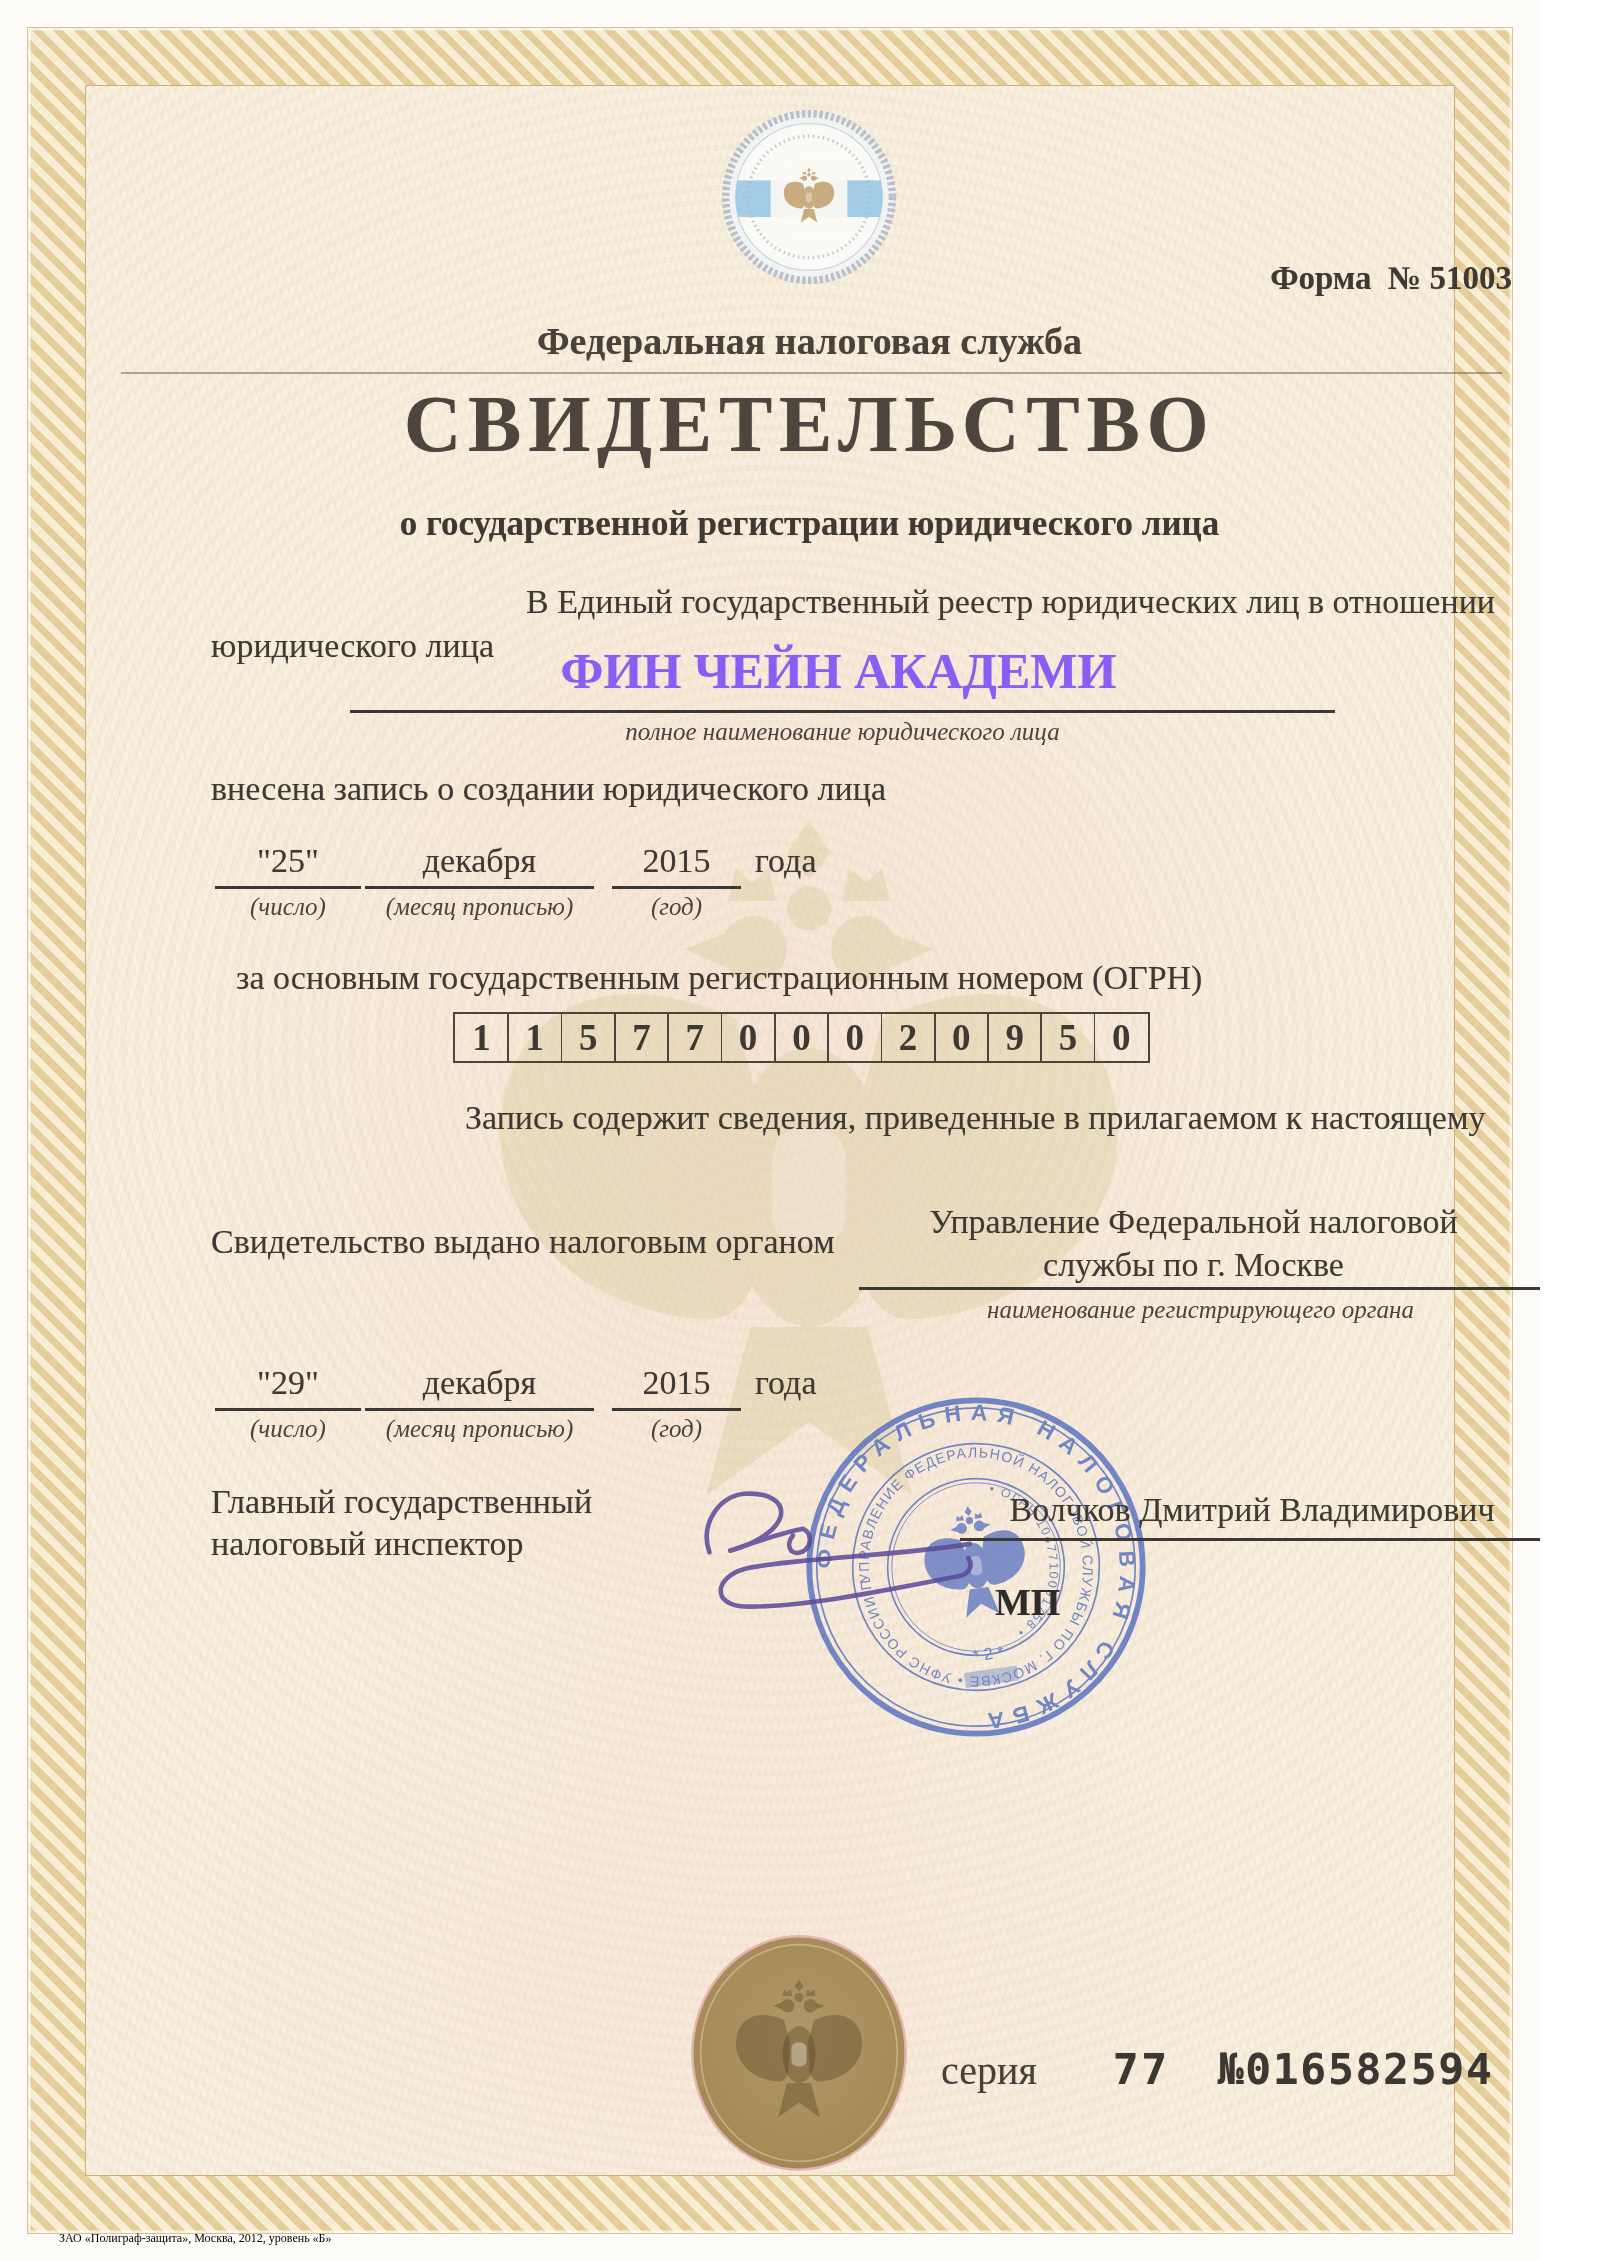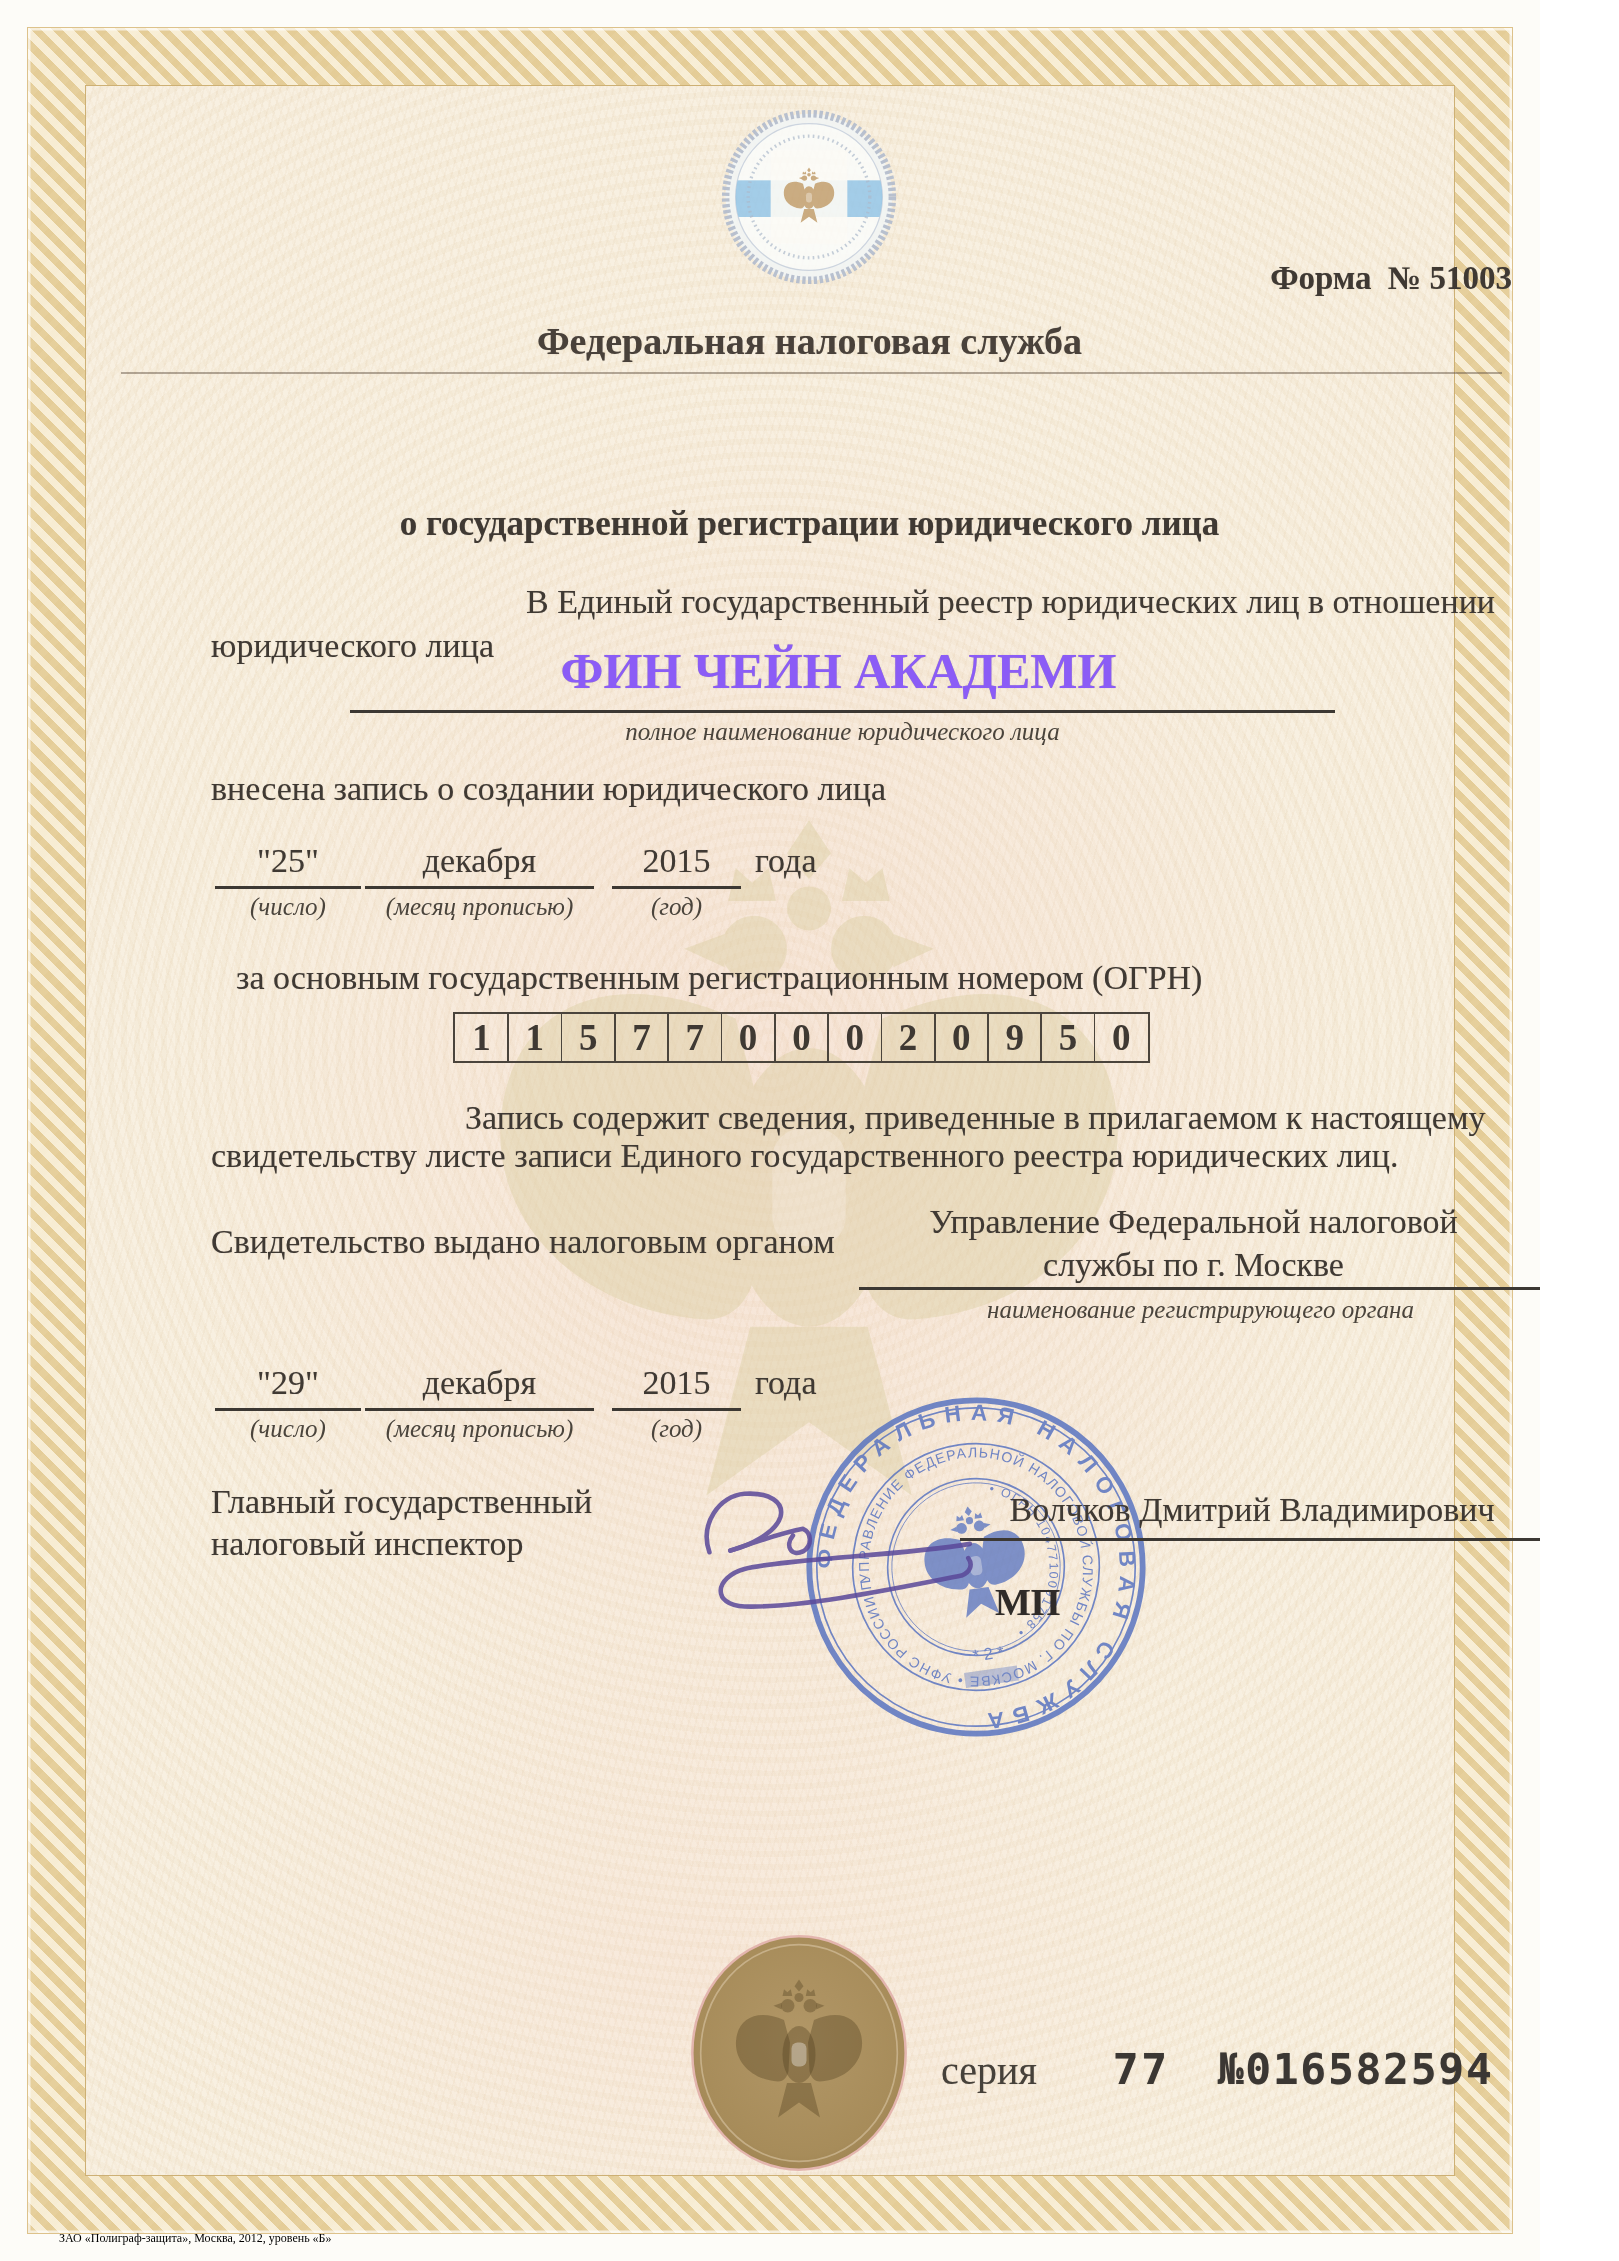"СВИДЕТЕЛЬСТВО" div.t { html: none -> <div>СВИДЕТЕЛЬСТВО</div> }
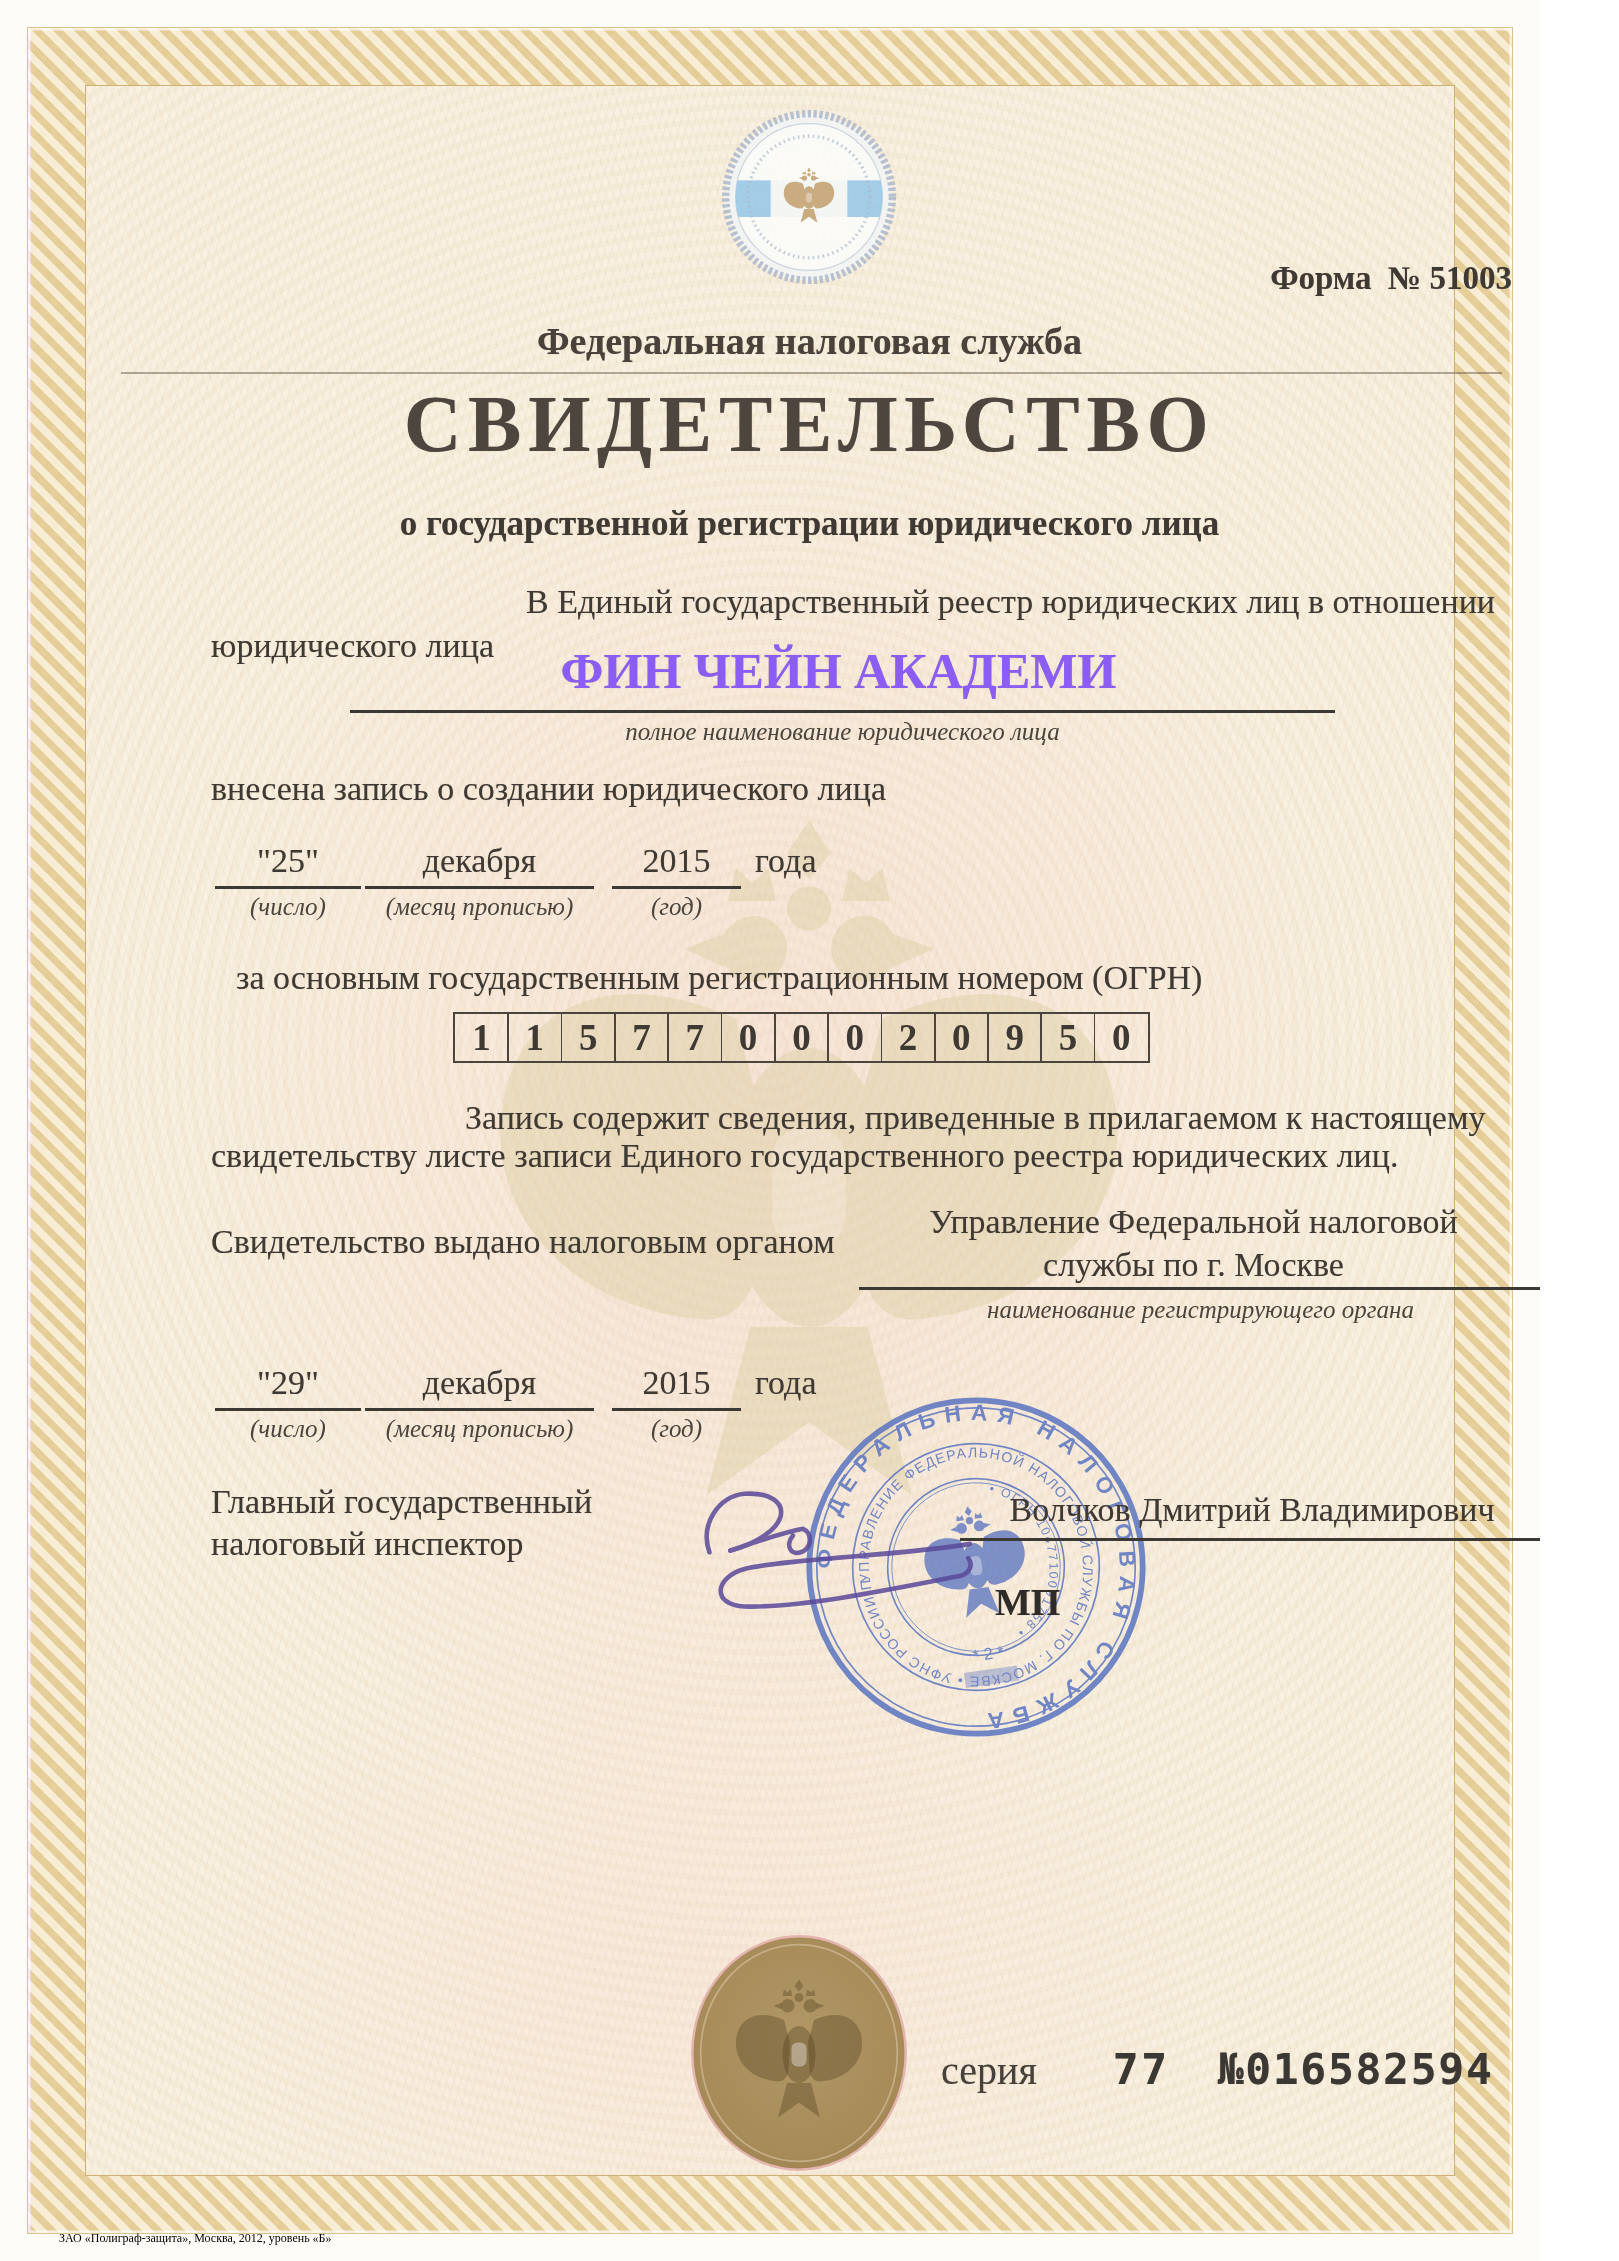"свидетельству листе записи Единого" div.t { html: <div>свидетельству листе записи Единого государственного реестра юридических лиц.</div> -> none }
